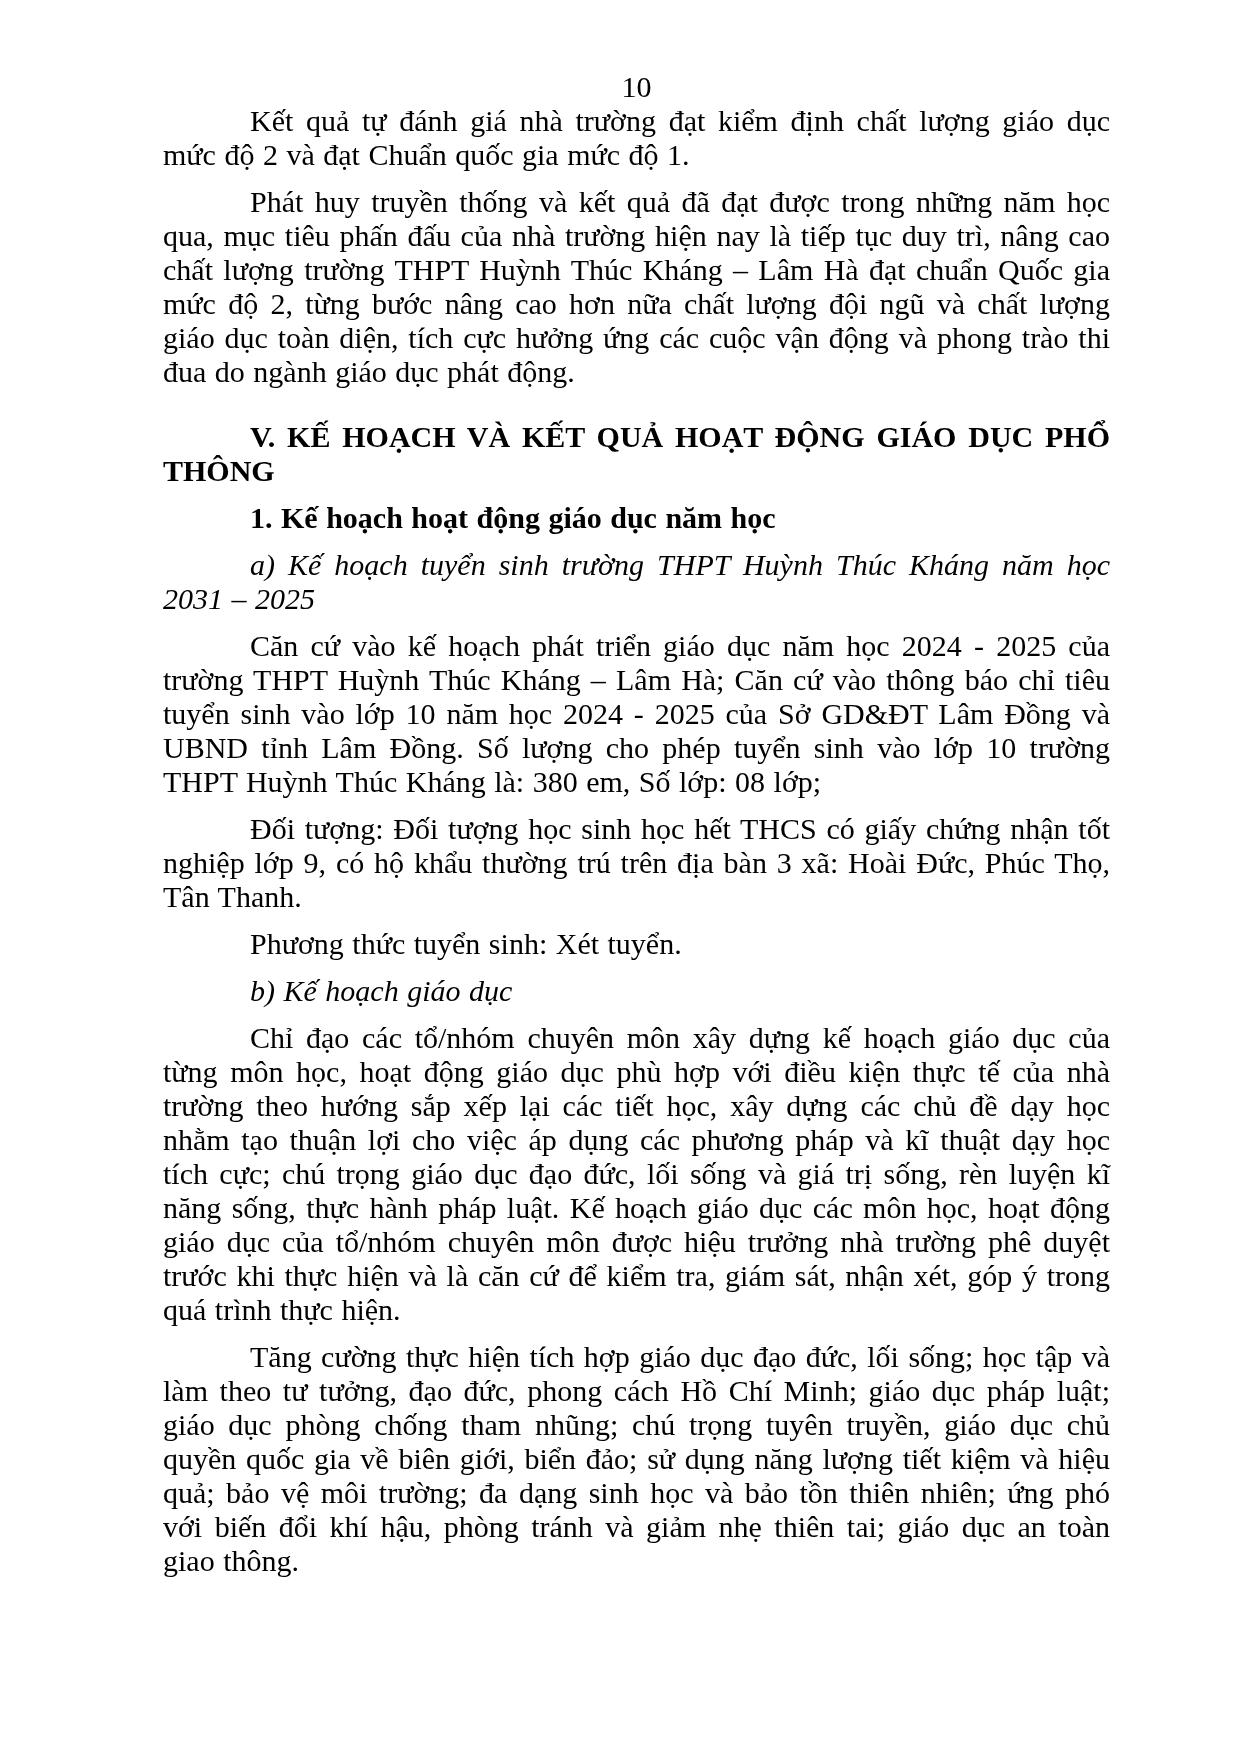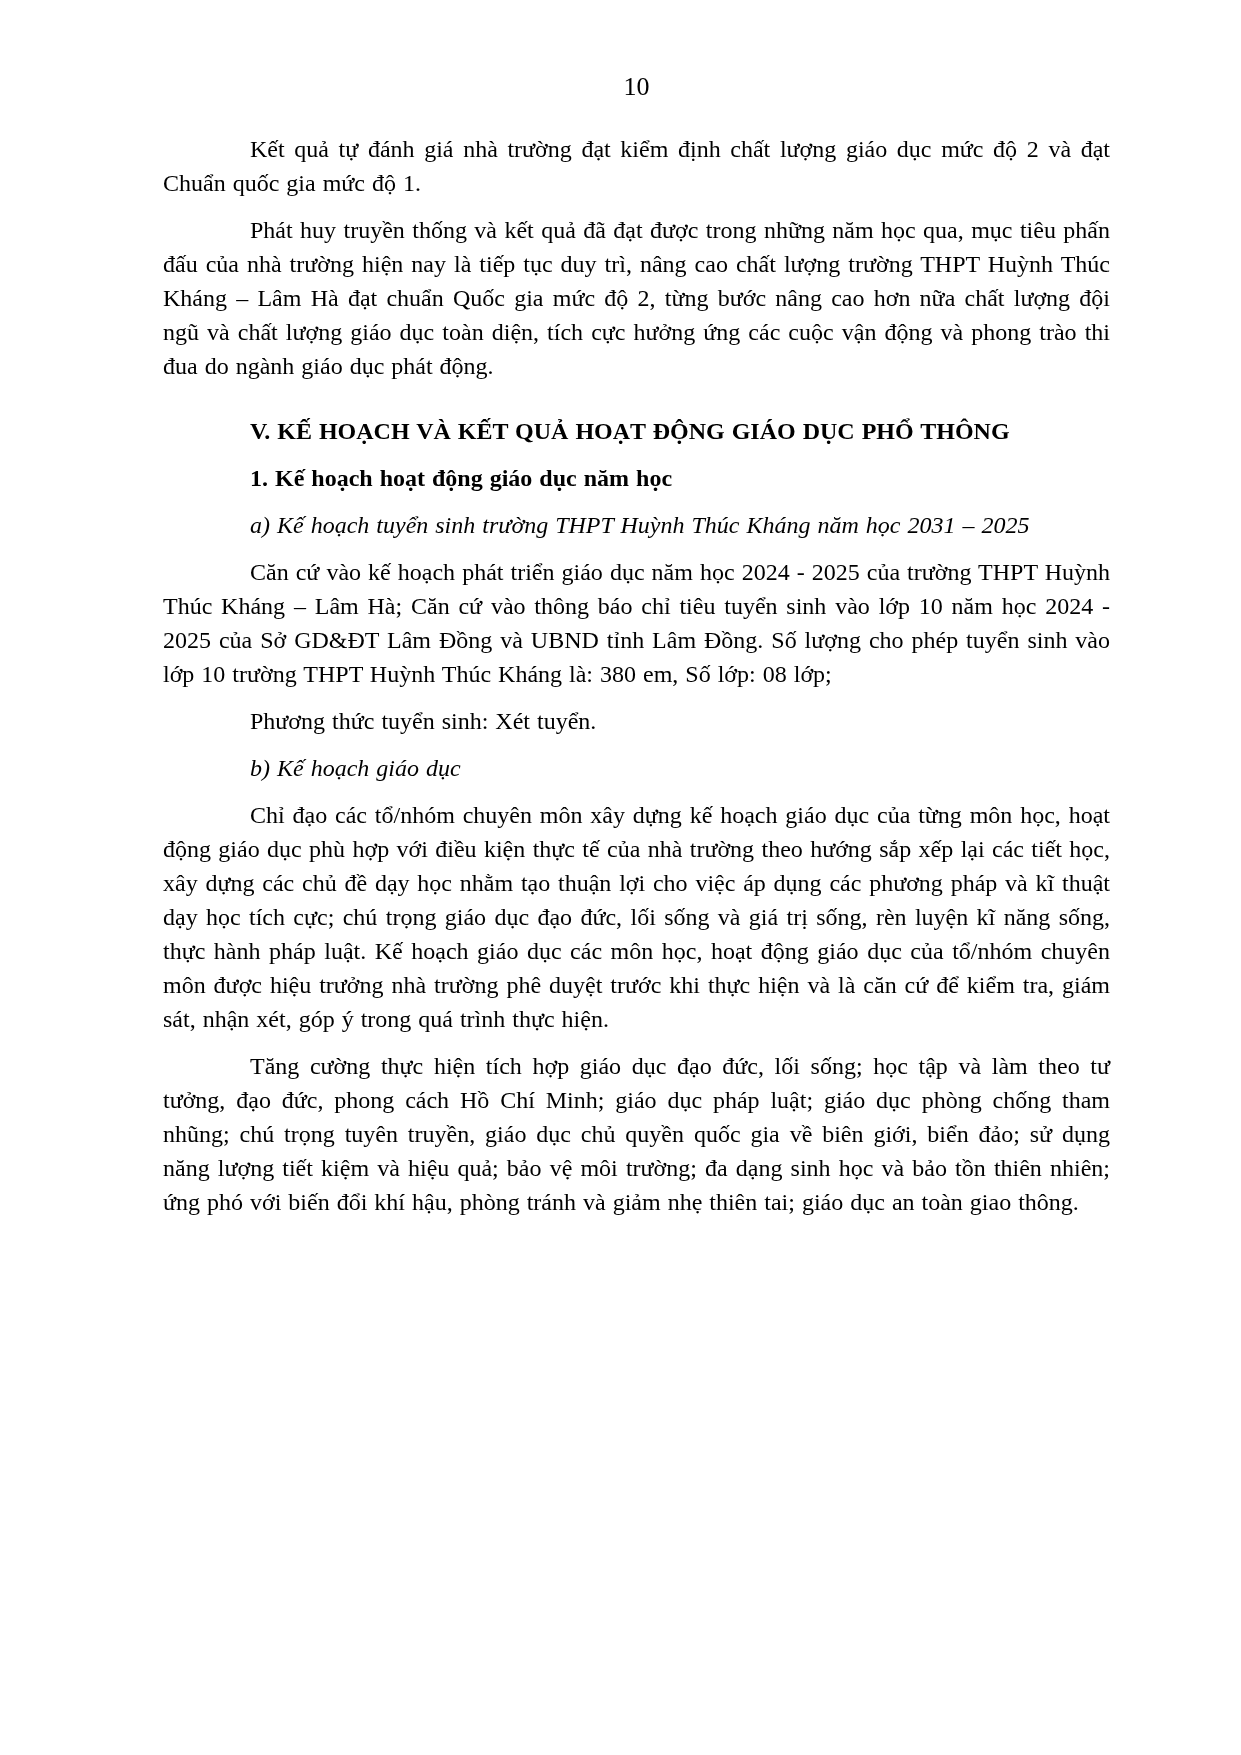"10" .page-number { font-size: 26px -> 30px; margin-bottom: 28px -> none }
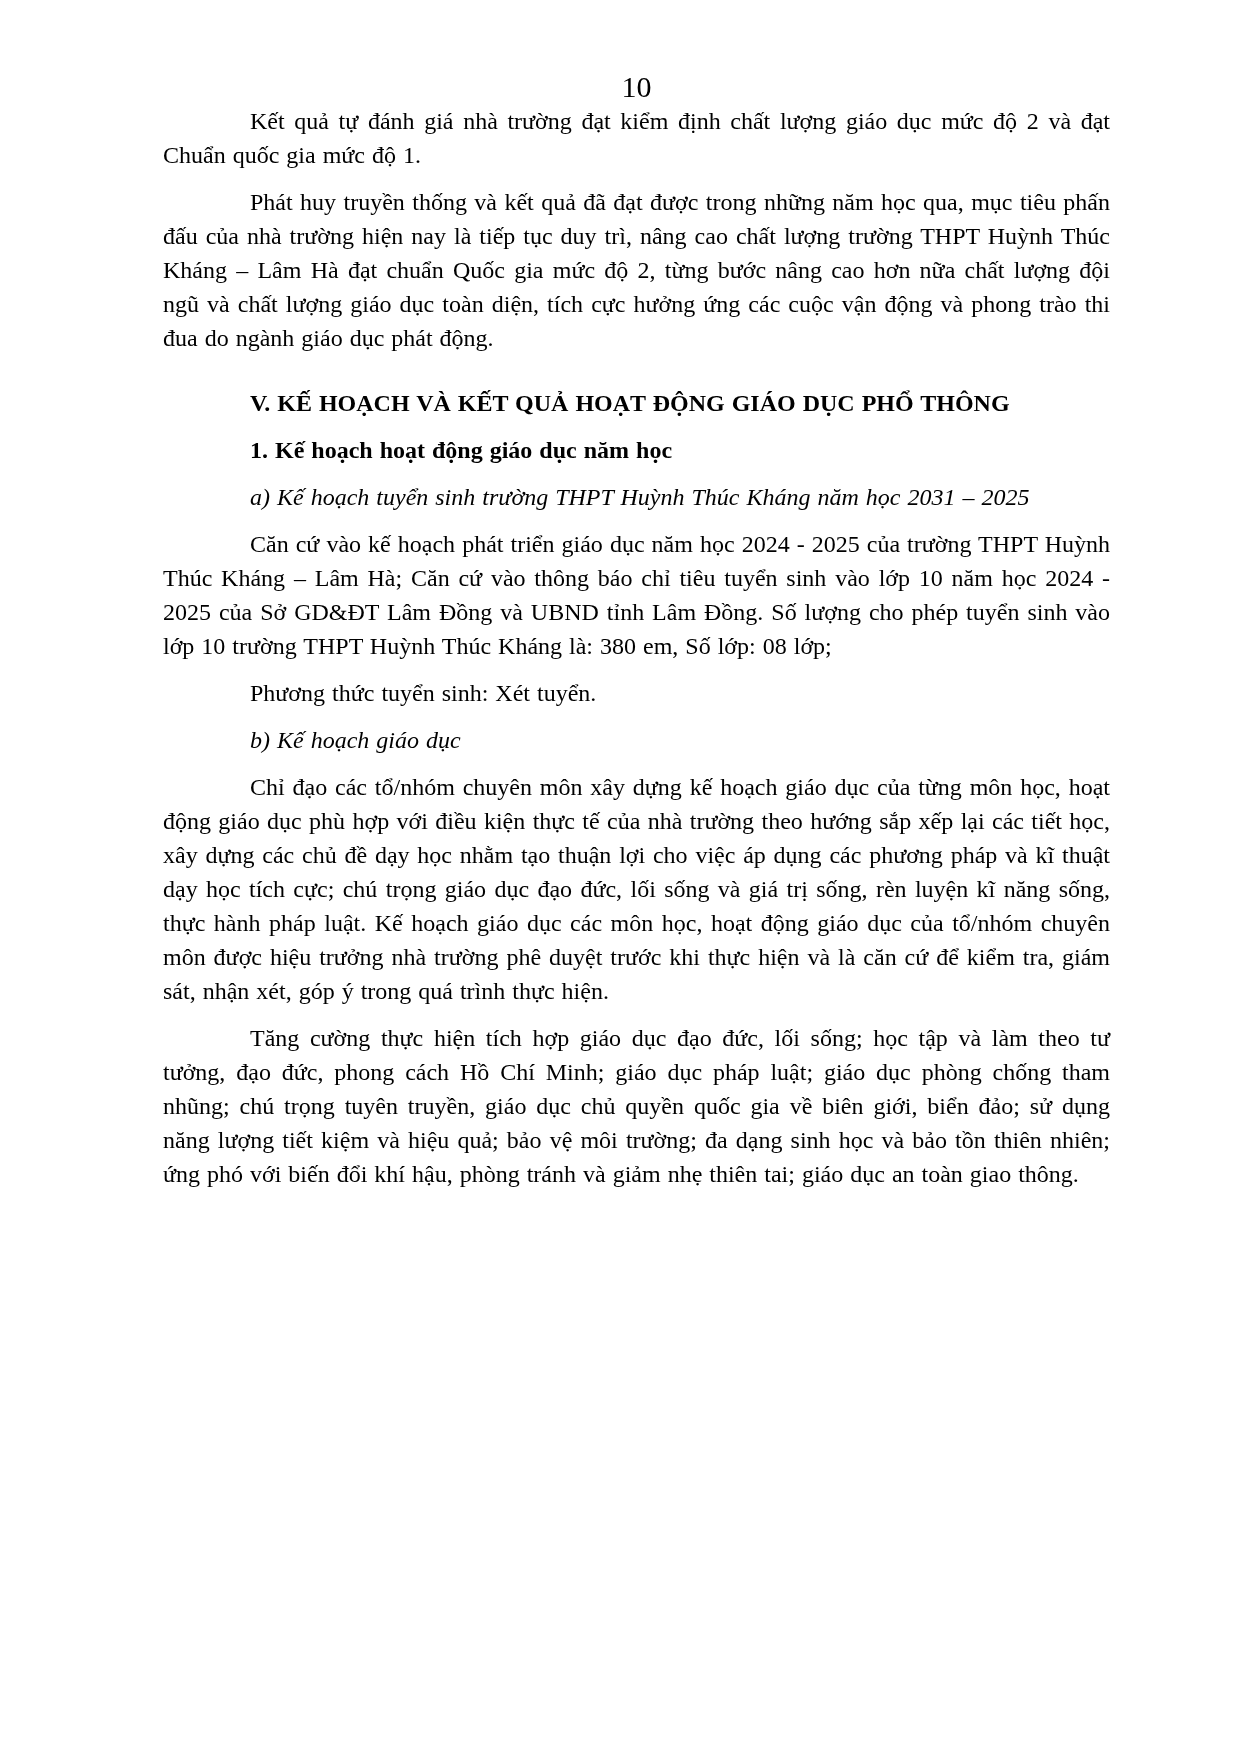"Kết quả tự đánh giá" .block { font-size: 24px -> 30px }
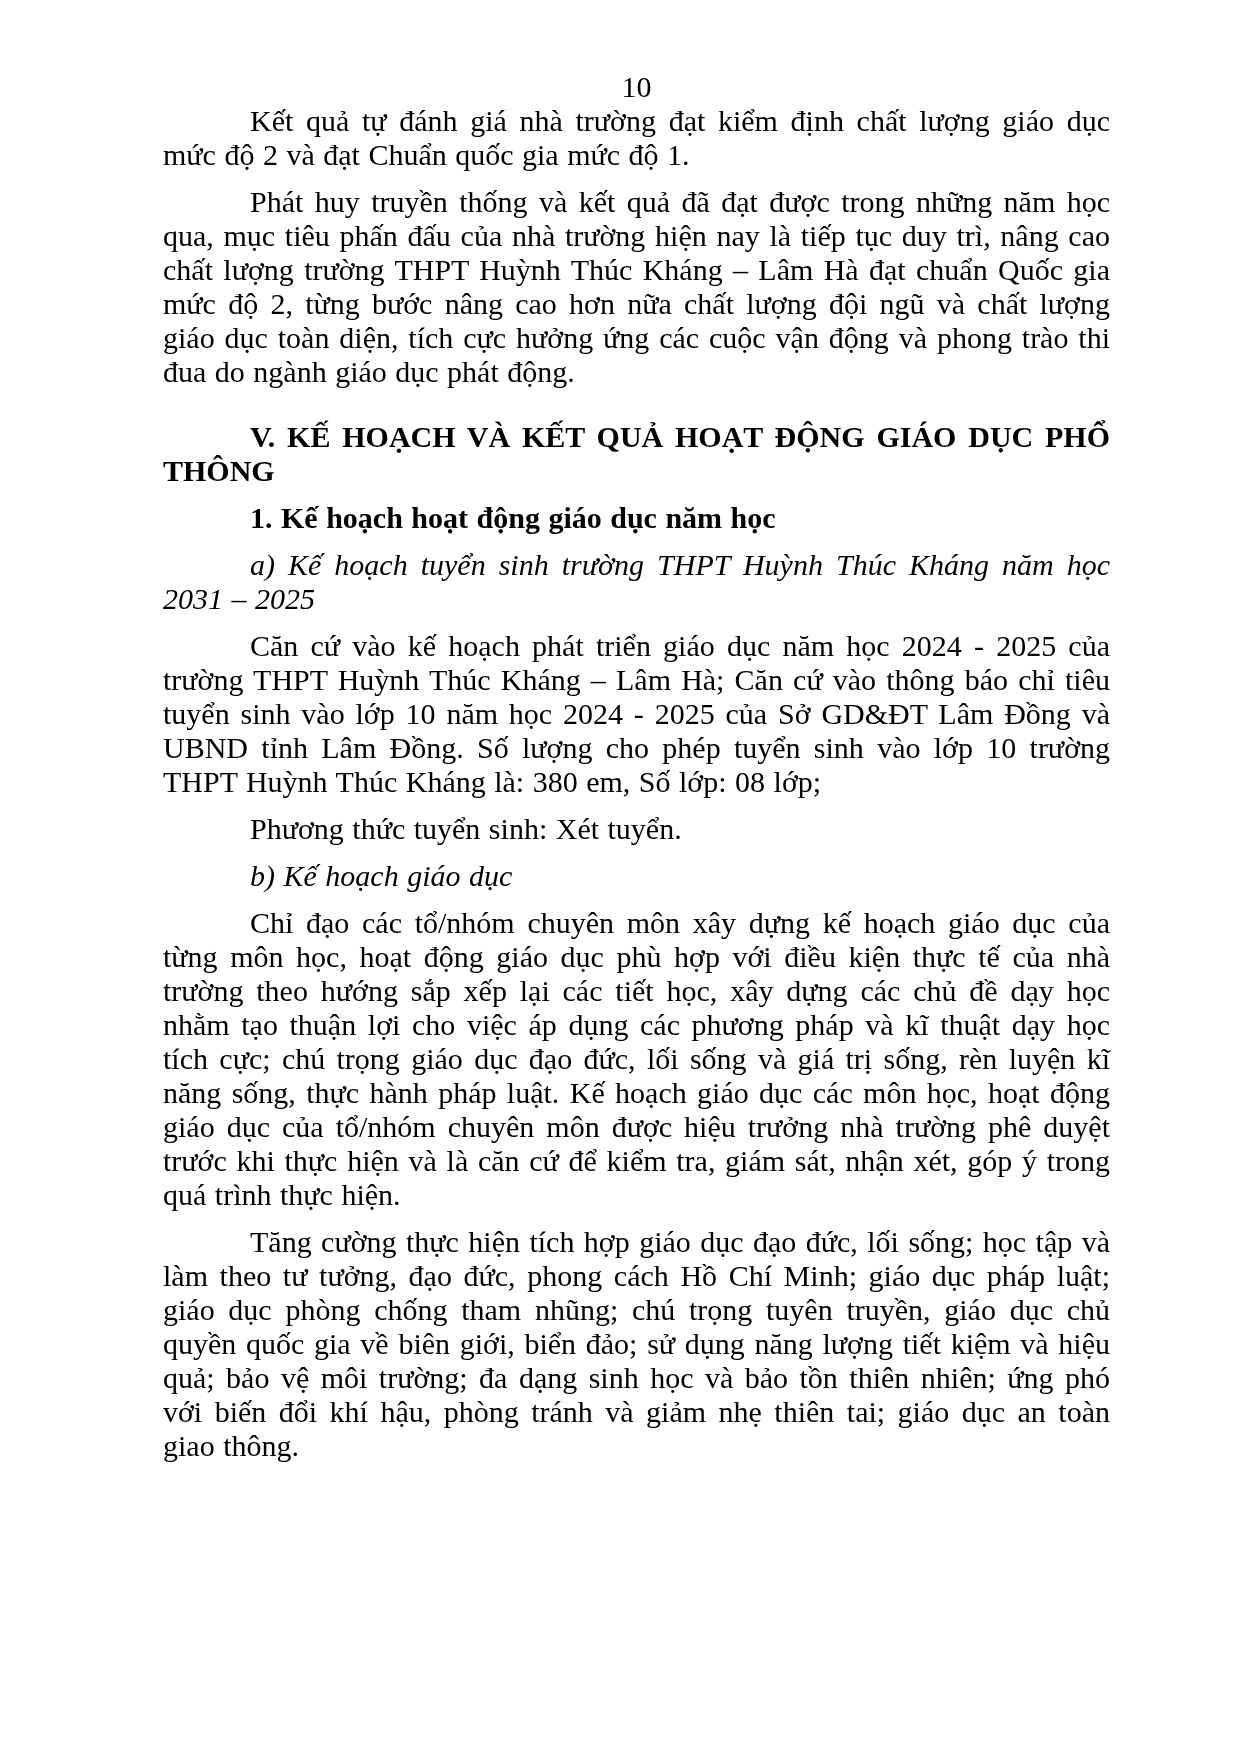"Đối tượng: Đối tượng học" p.block { html: none -> <p>Đối tượng: Đối tượng học sinh học hết THCS có giấy chứng nhận tốt nghiệp lớp 9, có hộ khẩu thường trú trên địa bàn 3 xã: Hoài Đức, Phúc Thọ, Tân Thanh.</p> }
